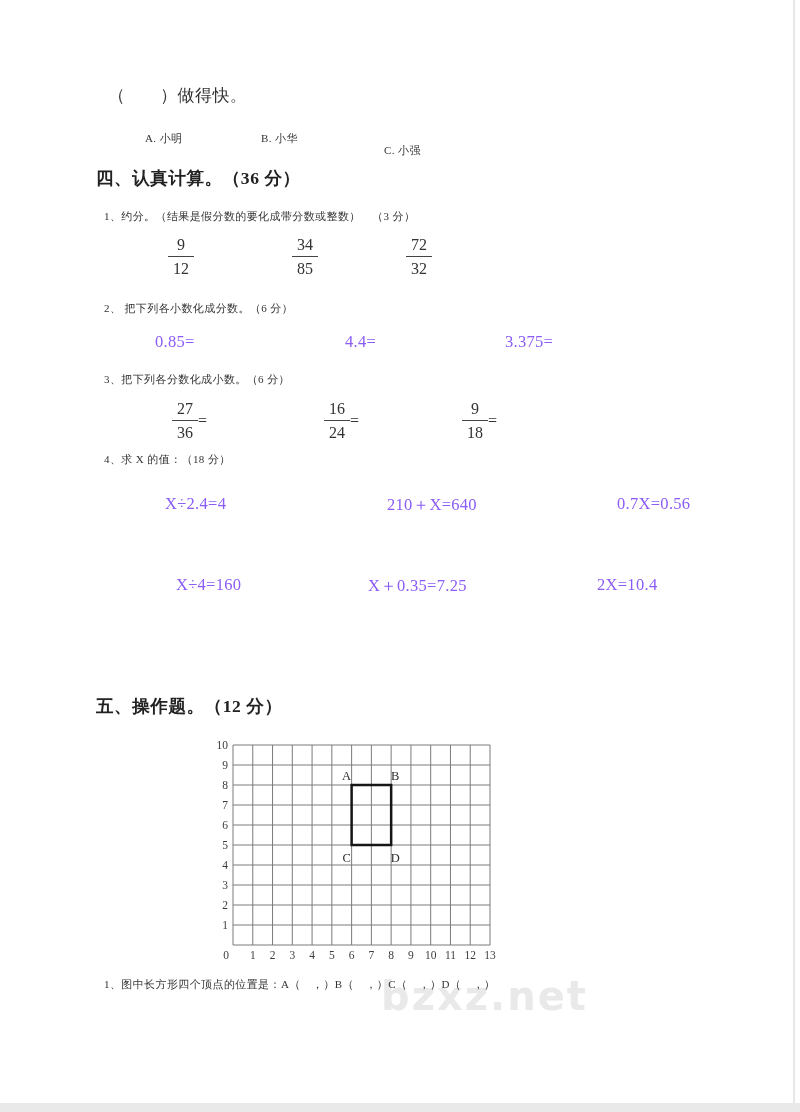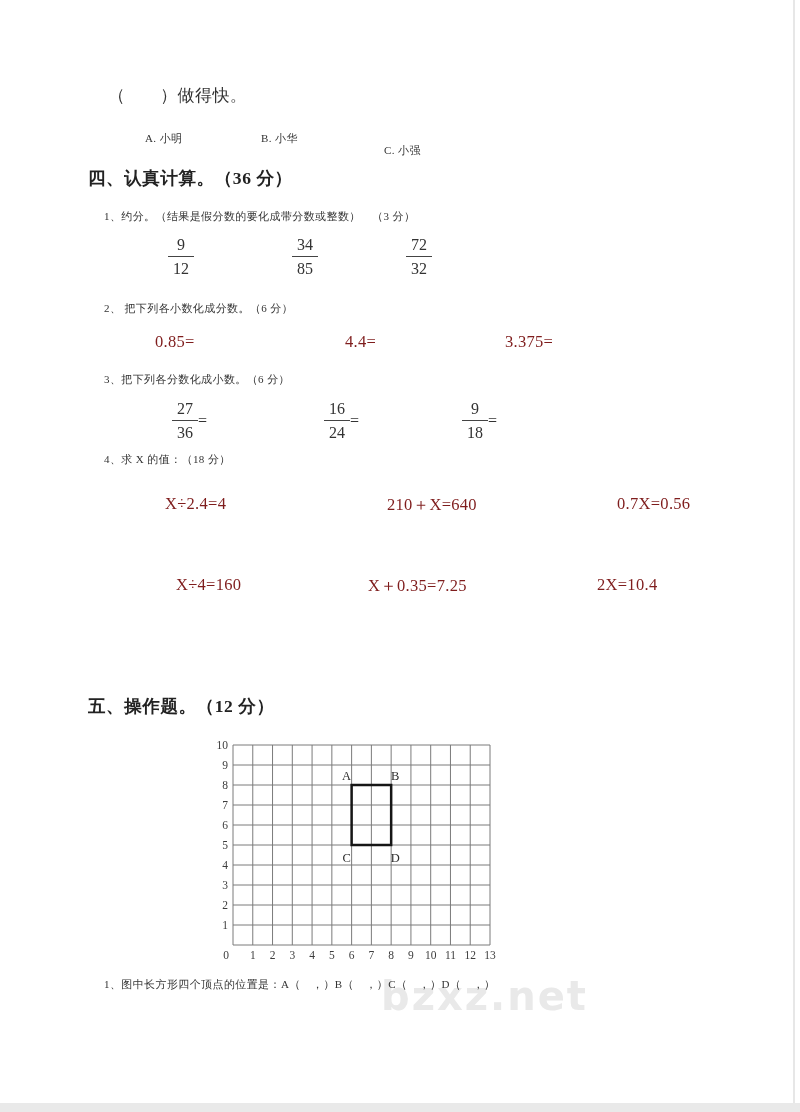"四、认真计算。（36 分）" .heading { margin-left: none -> 8px }
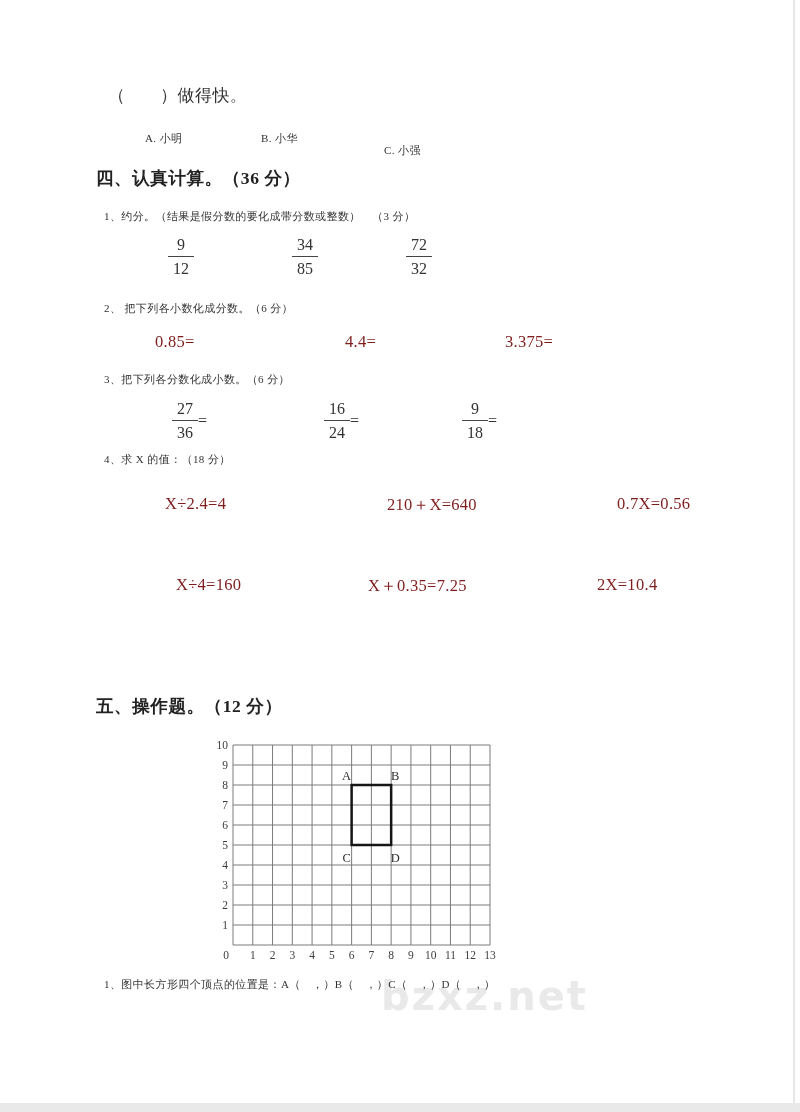"0.85=" .eq { color: #7f1d1d -> #8b5cf6 }
